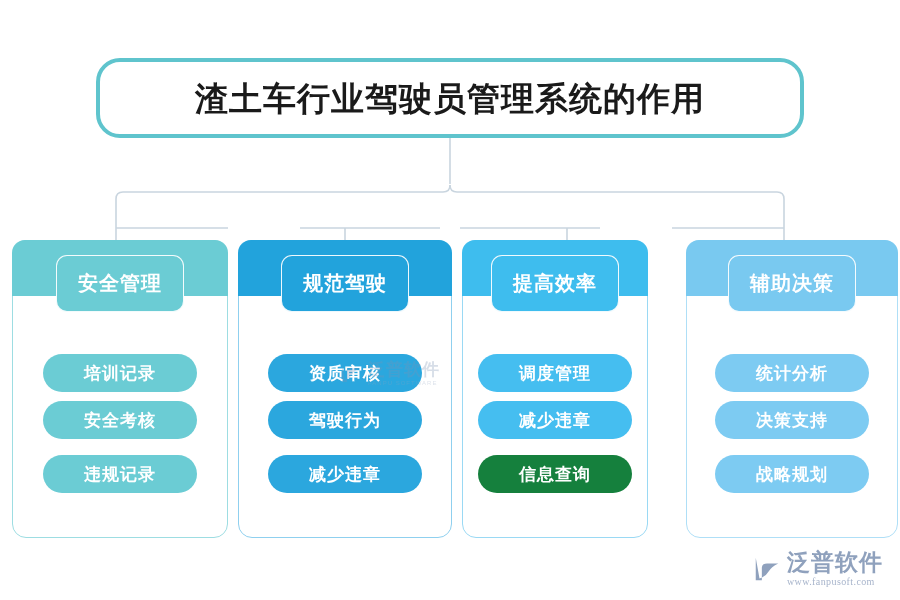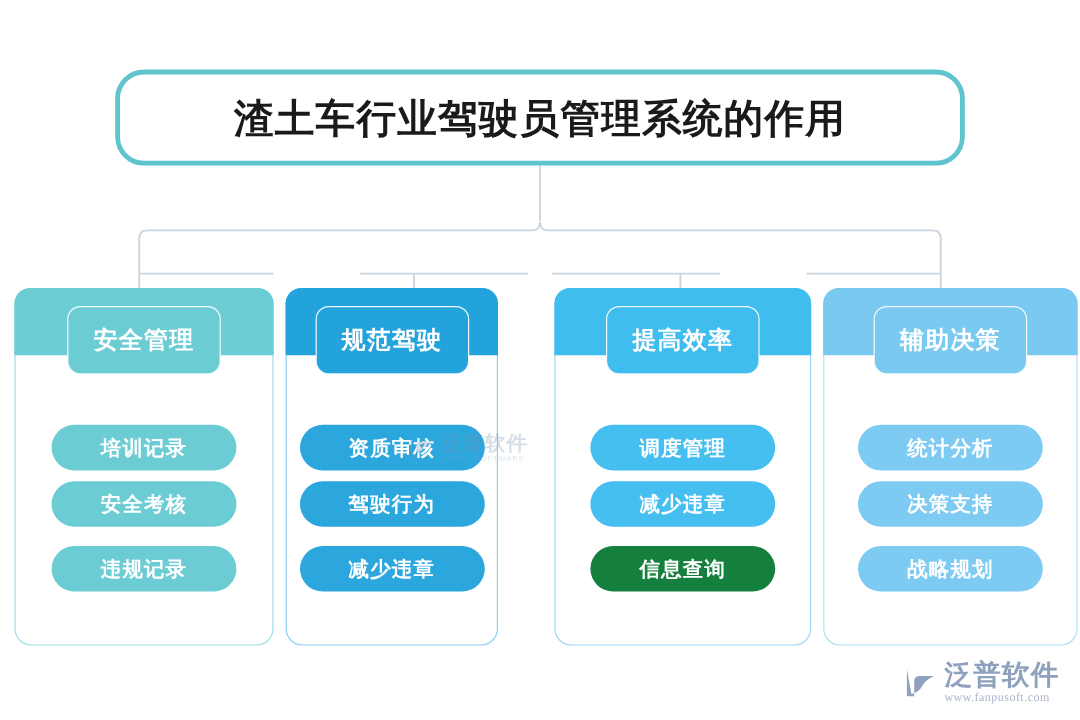"规范驾驶" div.col { width: 177px -> 214px }
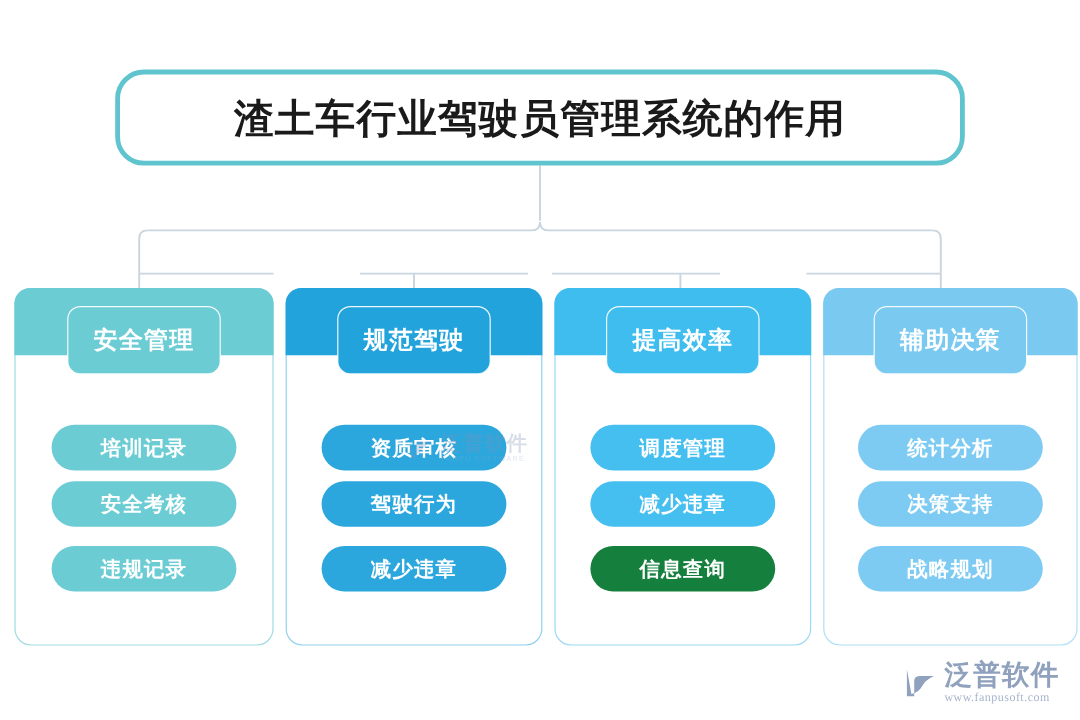"提高效率" div.col { width: 214px -> 186px }
